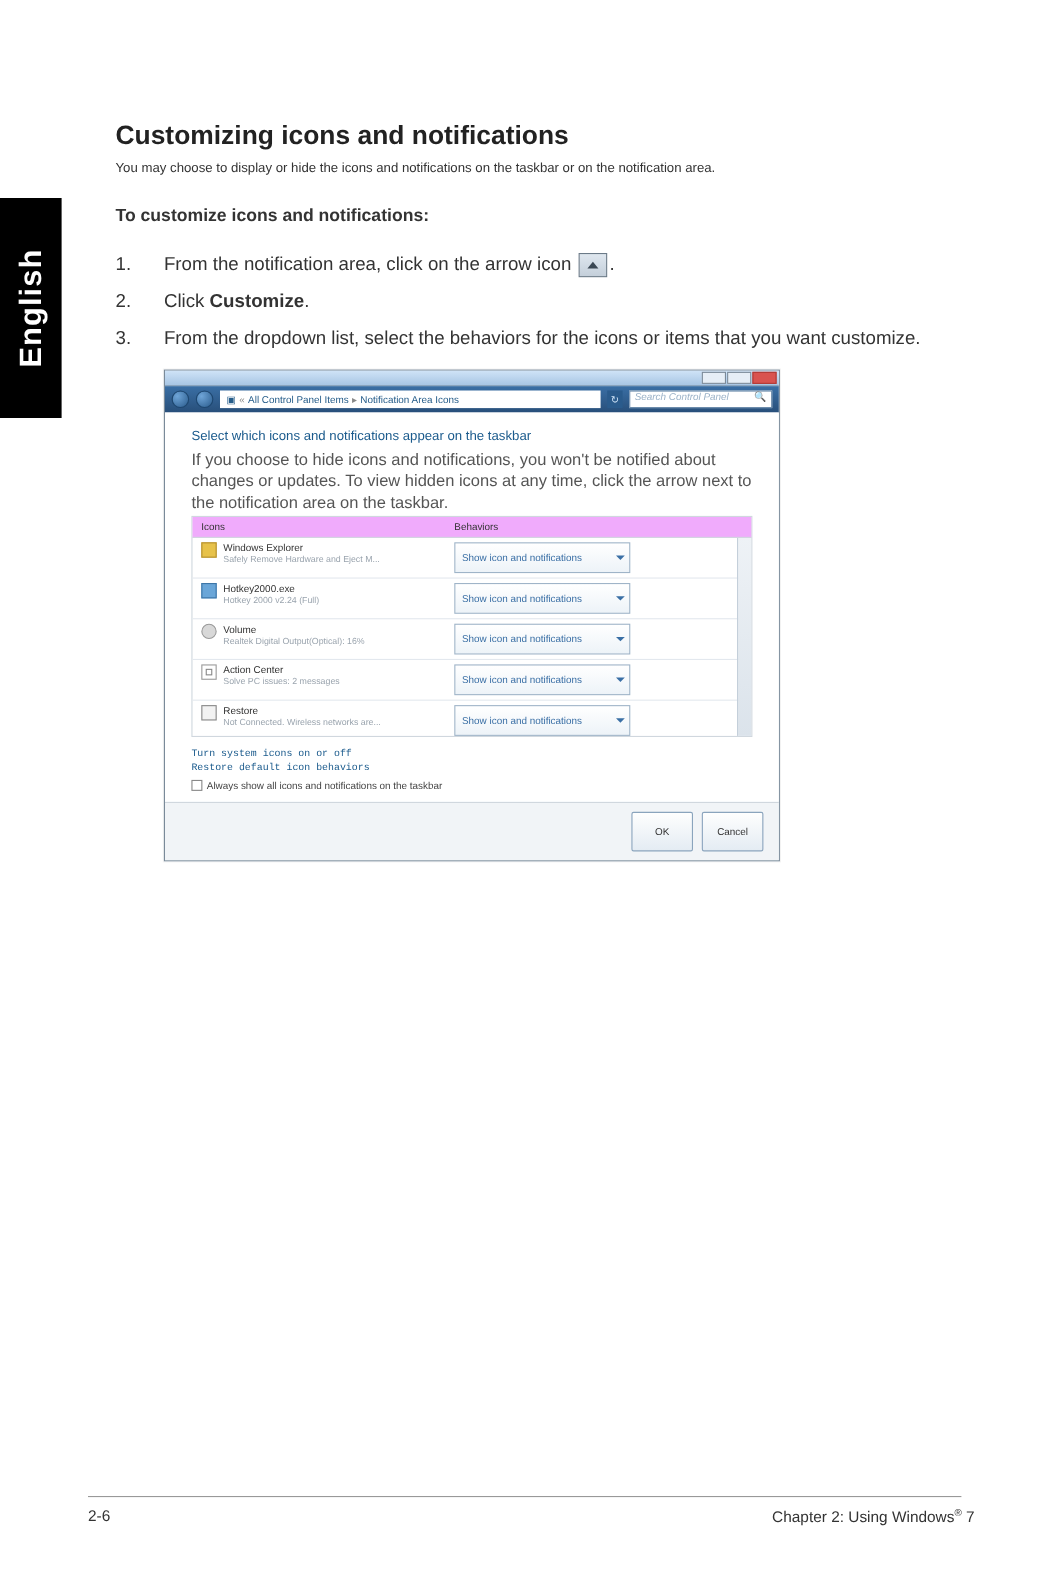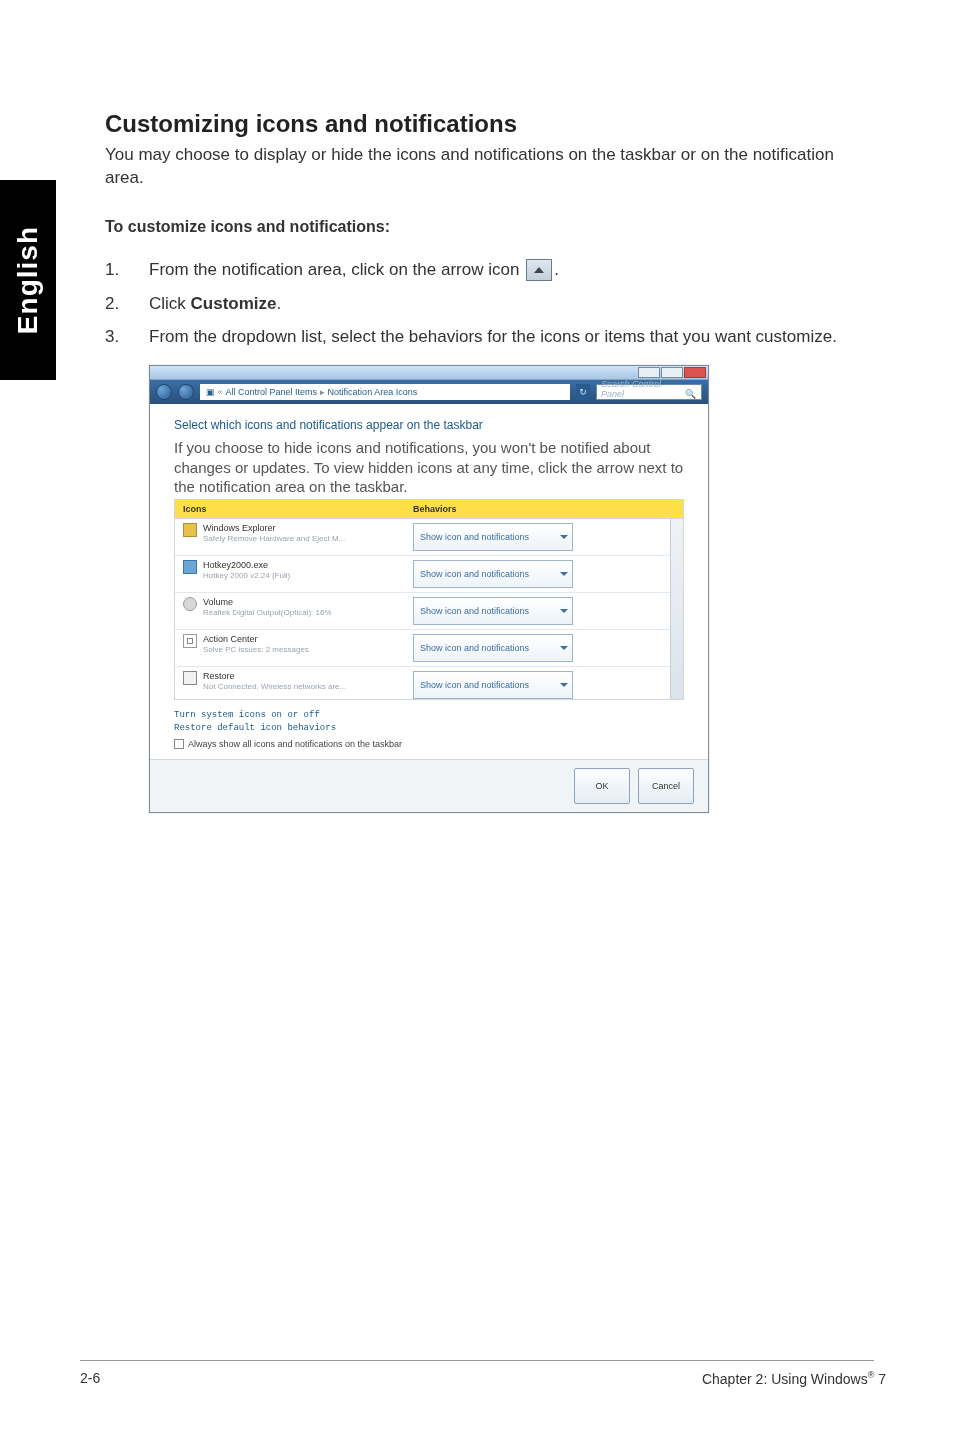"You may choose to display" .intro { font-size: 17px -> 12px }
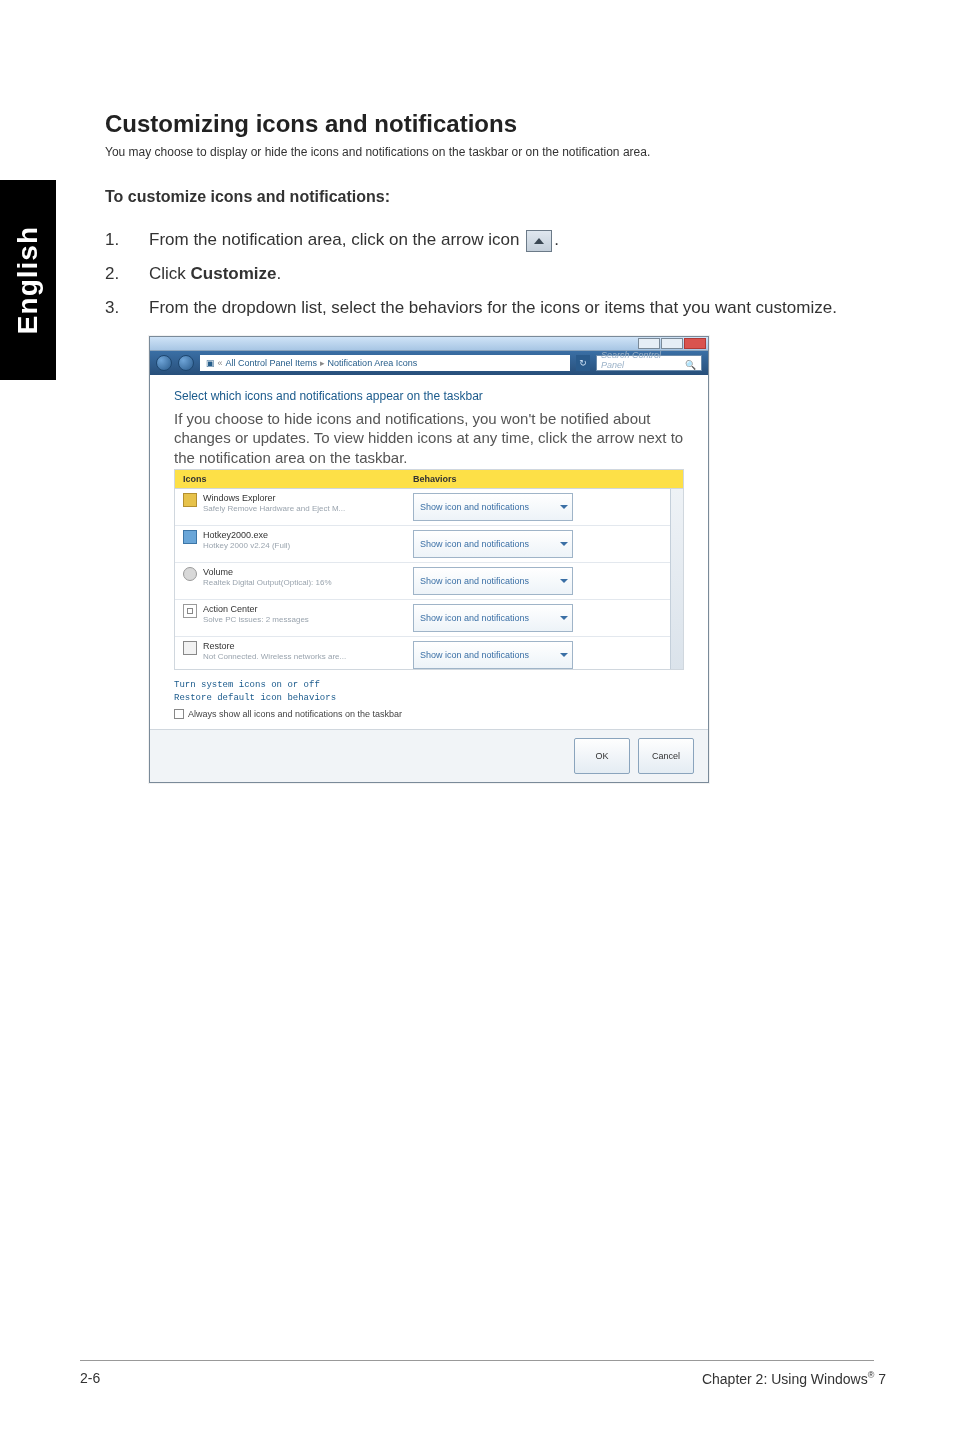"Search Control Panel" .searchbox { align-items: flex-end -> flex-start; width: 106px -> 130px }
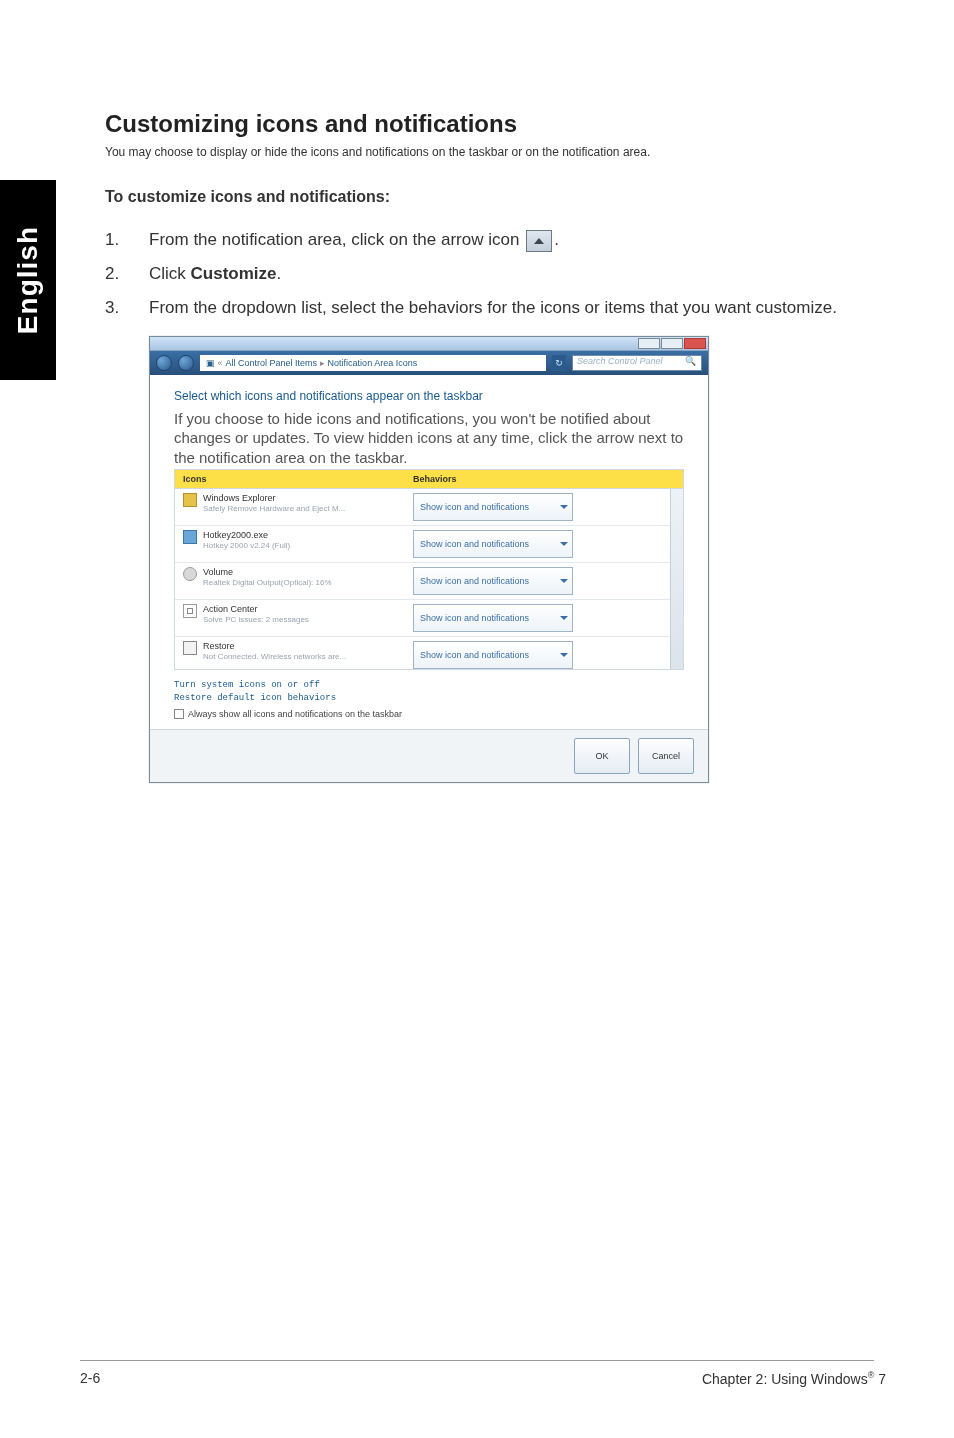"Icons" .tbl-head { background: #fde047 -> #f0abfc; font-weight: bold -> none }
